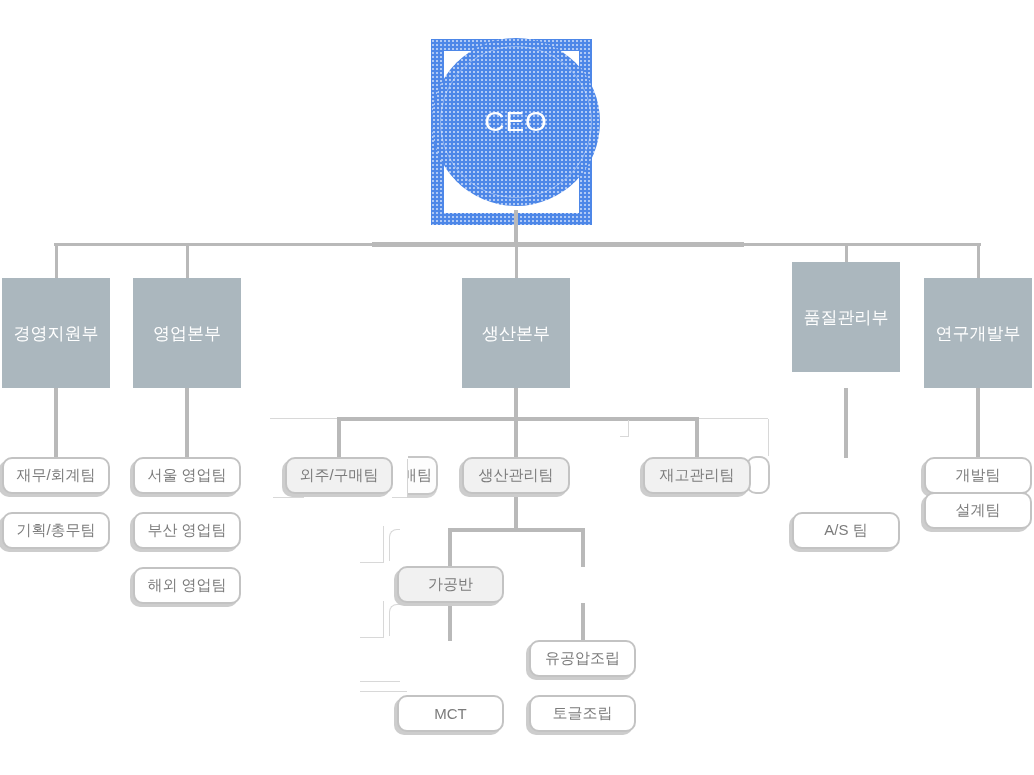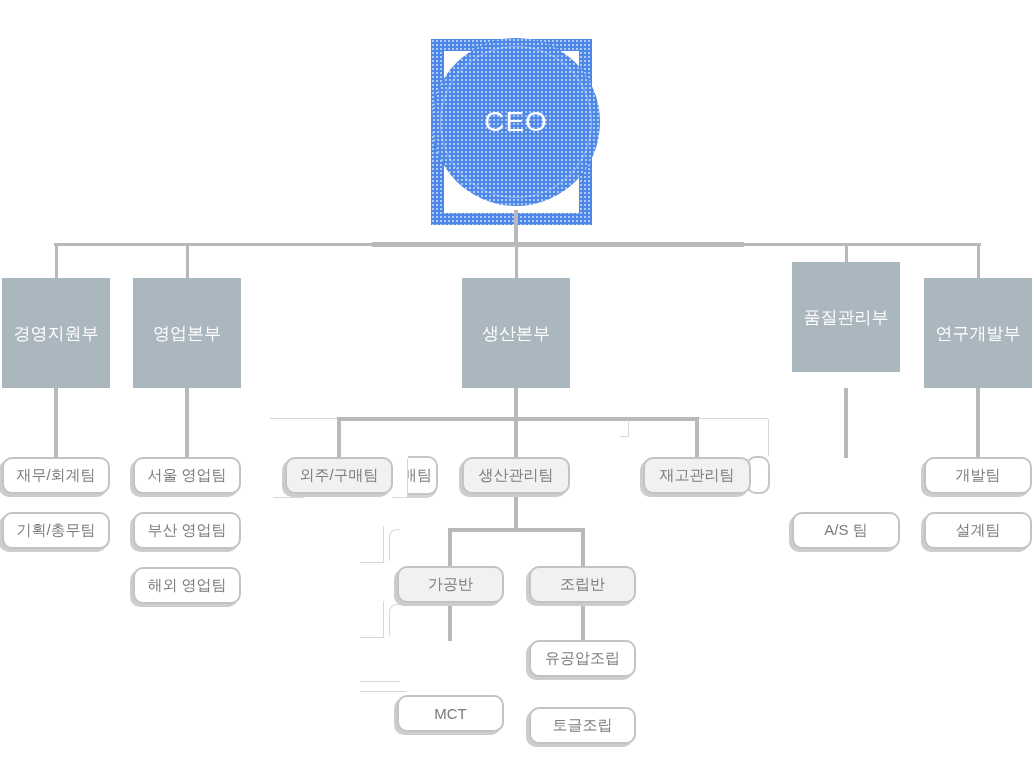"설계팀" div.team { top: 512px -> 492px }
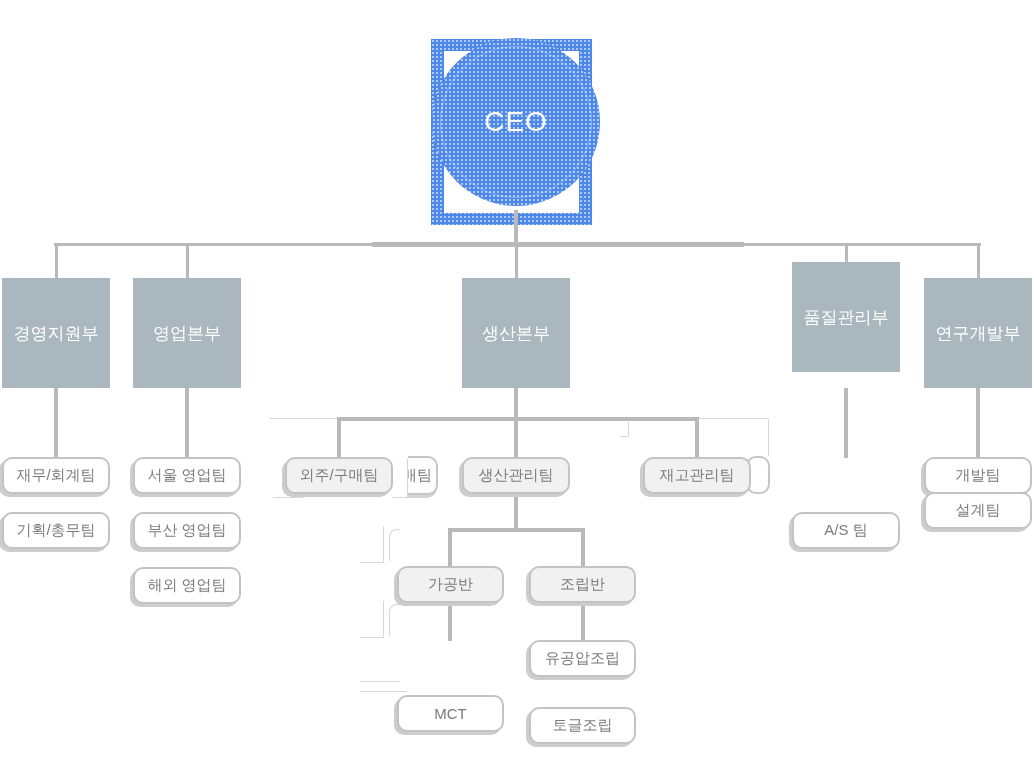"조립반" div.team { html: <div> <span>조립반</span> </div> -> none }
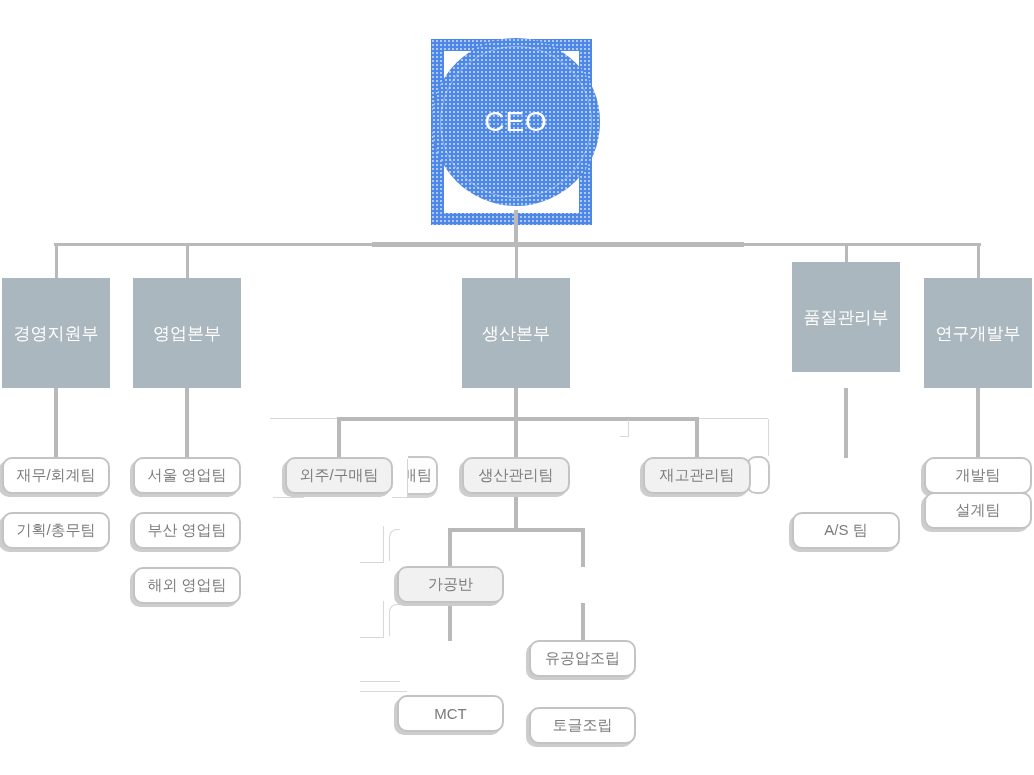"토글조립" div.team { margin-top: 12px -> none }
